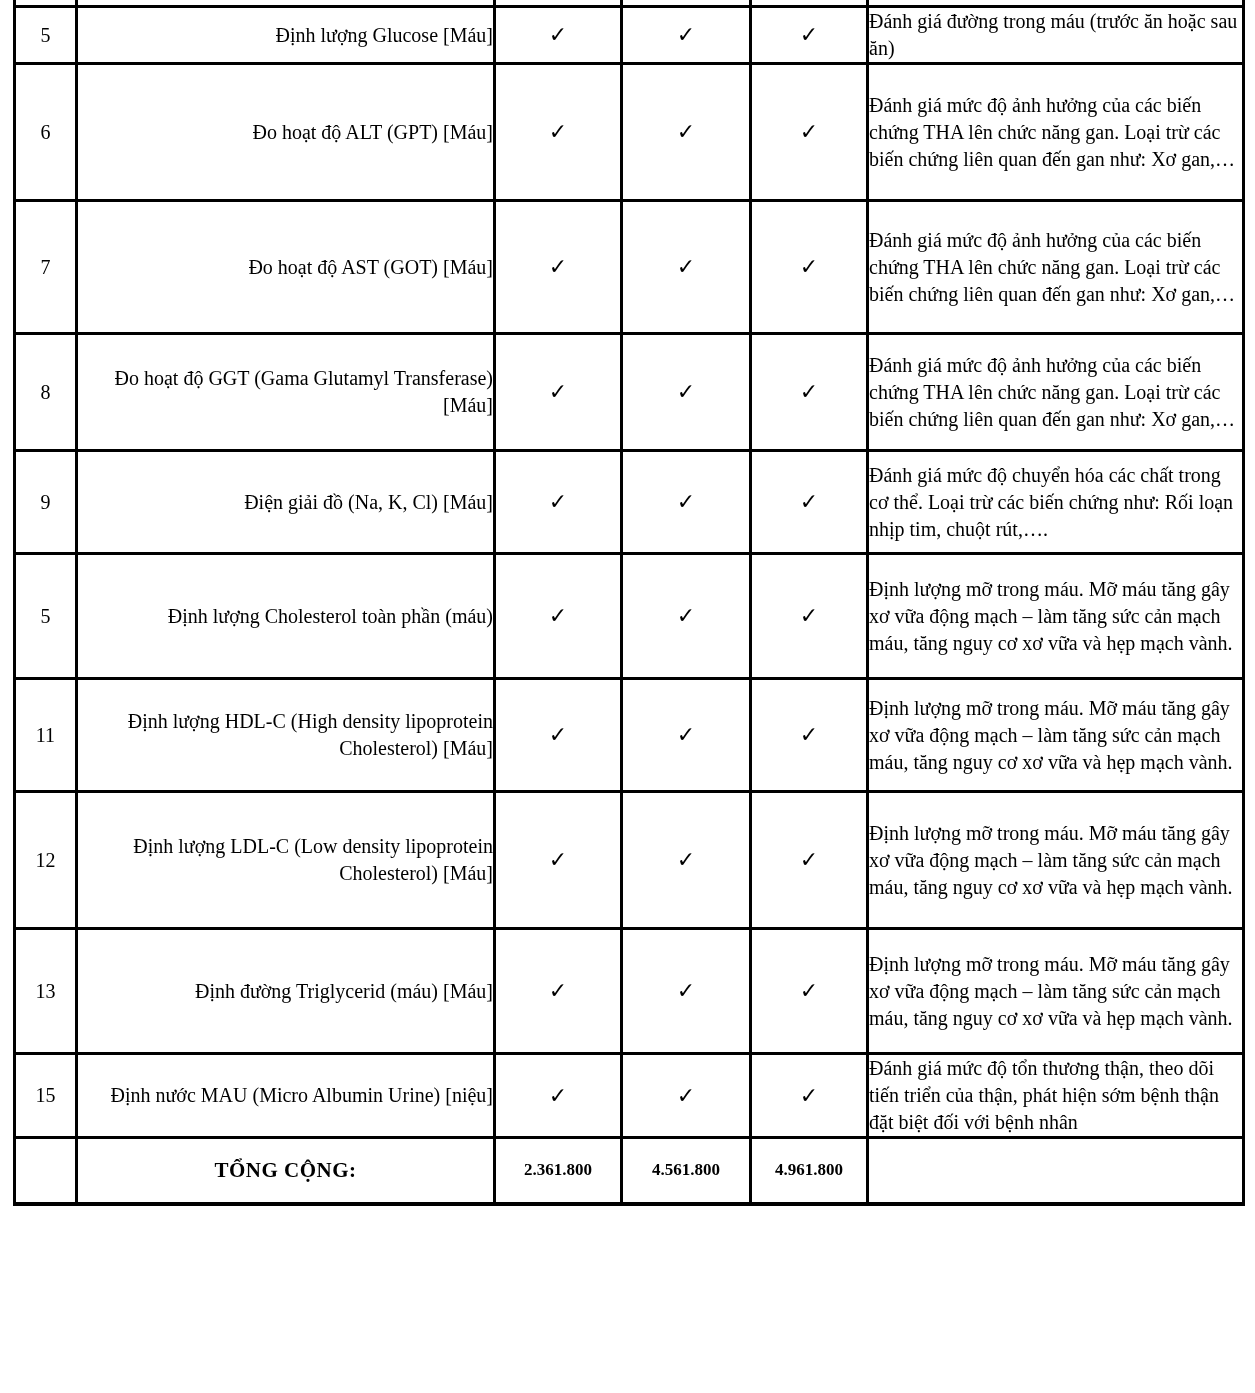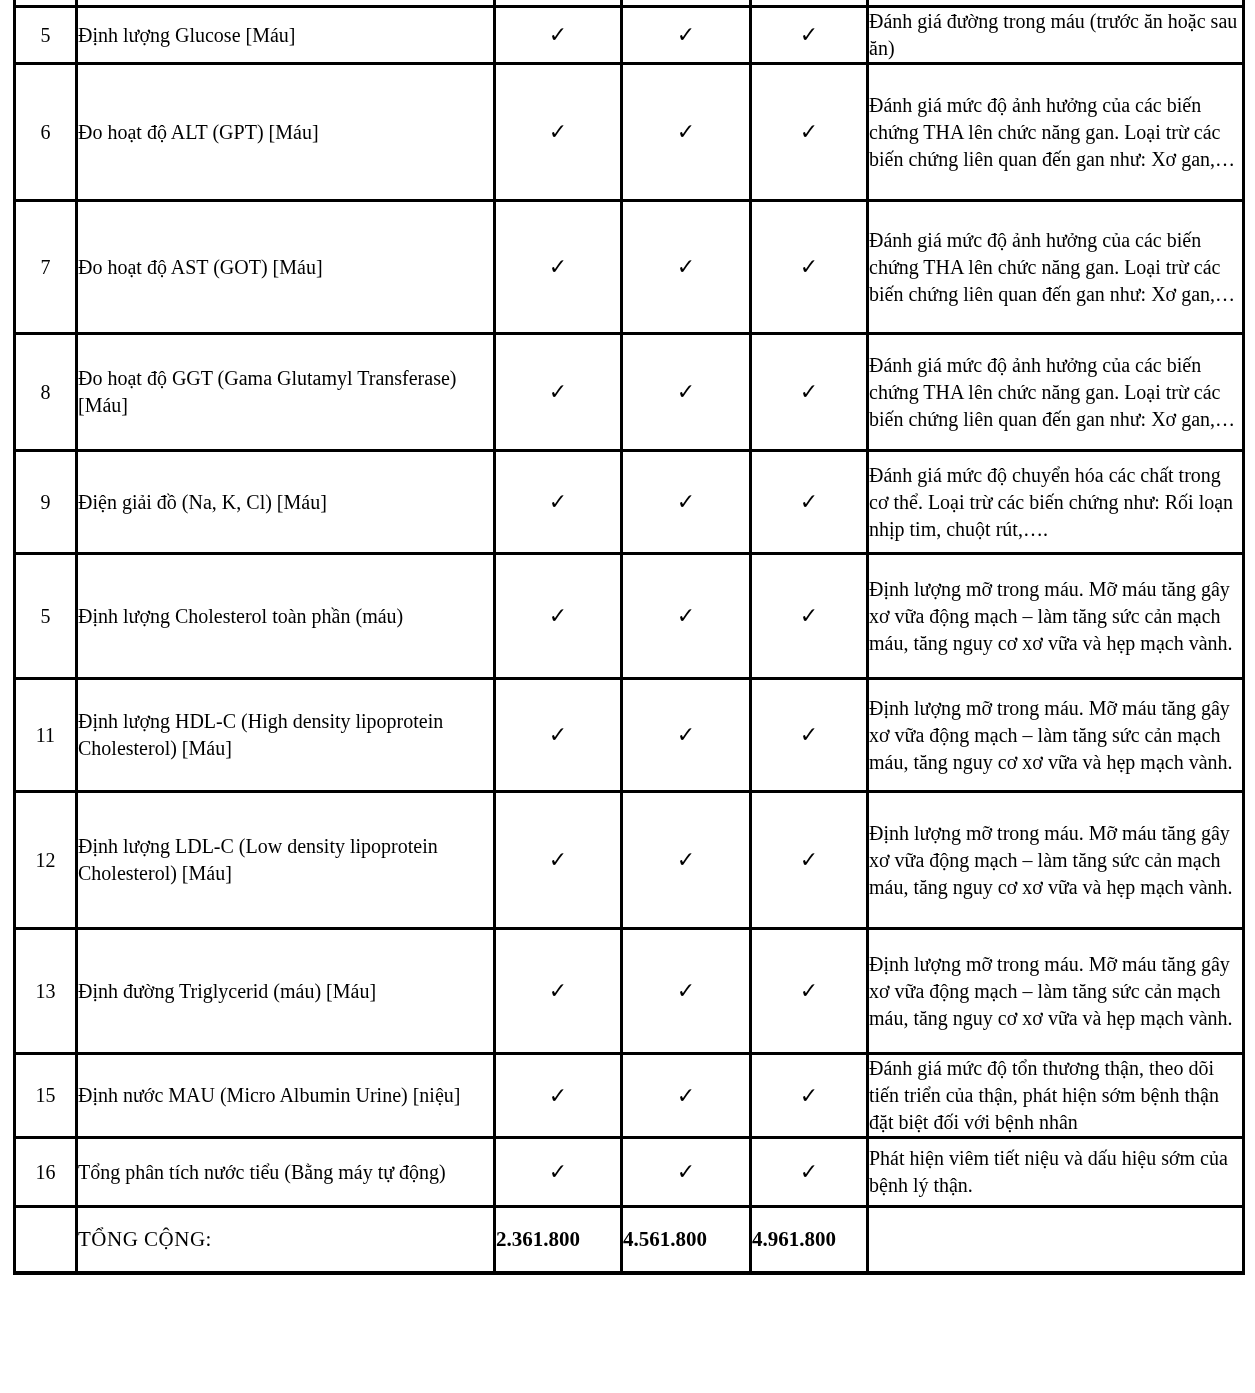"Định lượng Glucose [Máu]" td.name { text-align: left -> right }
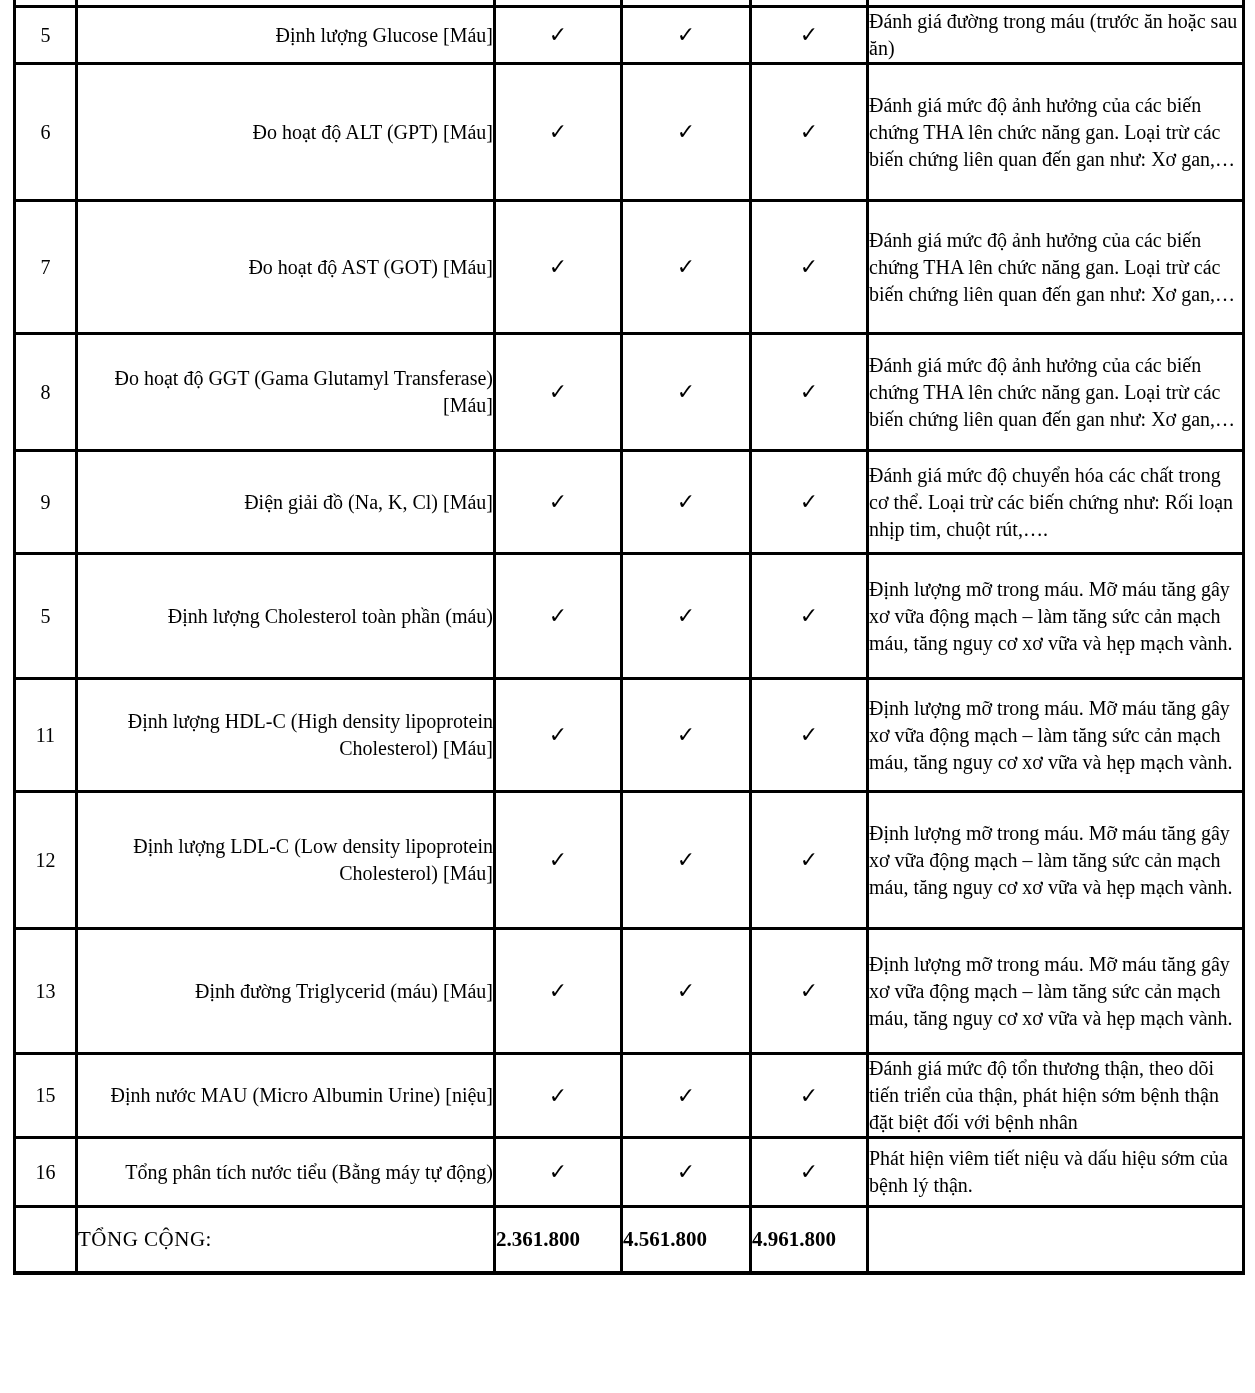"16" tr { html: <tr> <td>16</td> <td>Tổng phân tích nước tiểu (Bằng máy tự động)</td> <td><span>✓</span></td> <td><span>✓</span></td> <td><span>✓</span></td> <td>Phát hiện viêm tiết niệu và dấu hiệu sớm của bệnh lý thận.</td> </tr> -> none }
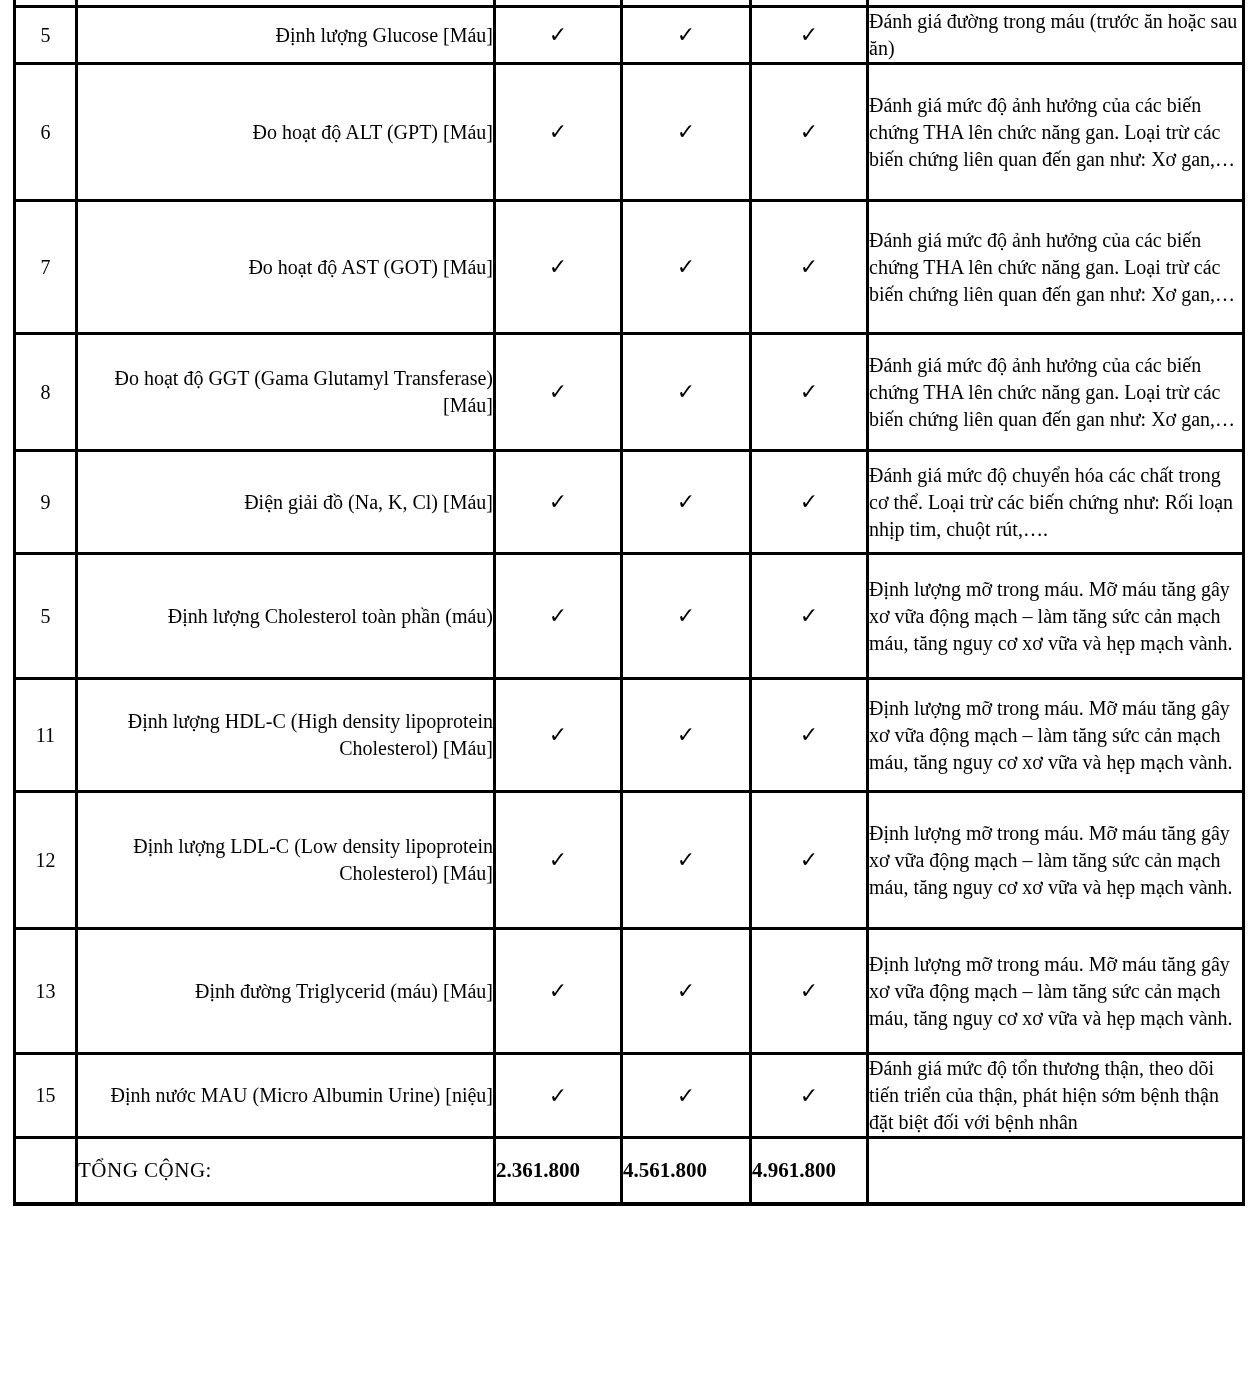"TỔNG CỘNG:" td.total-label { font-weight: normal -> bold; text-align: left -> center }
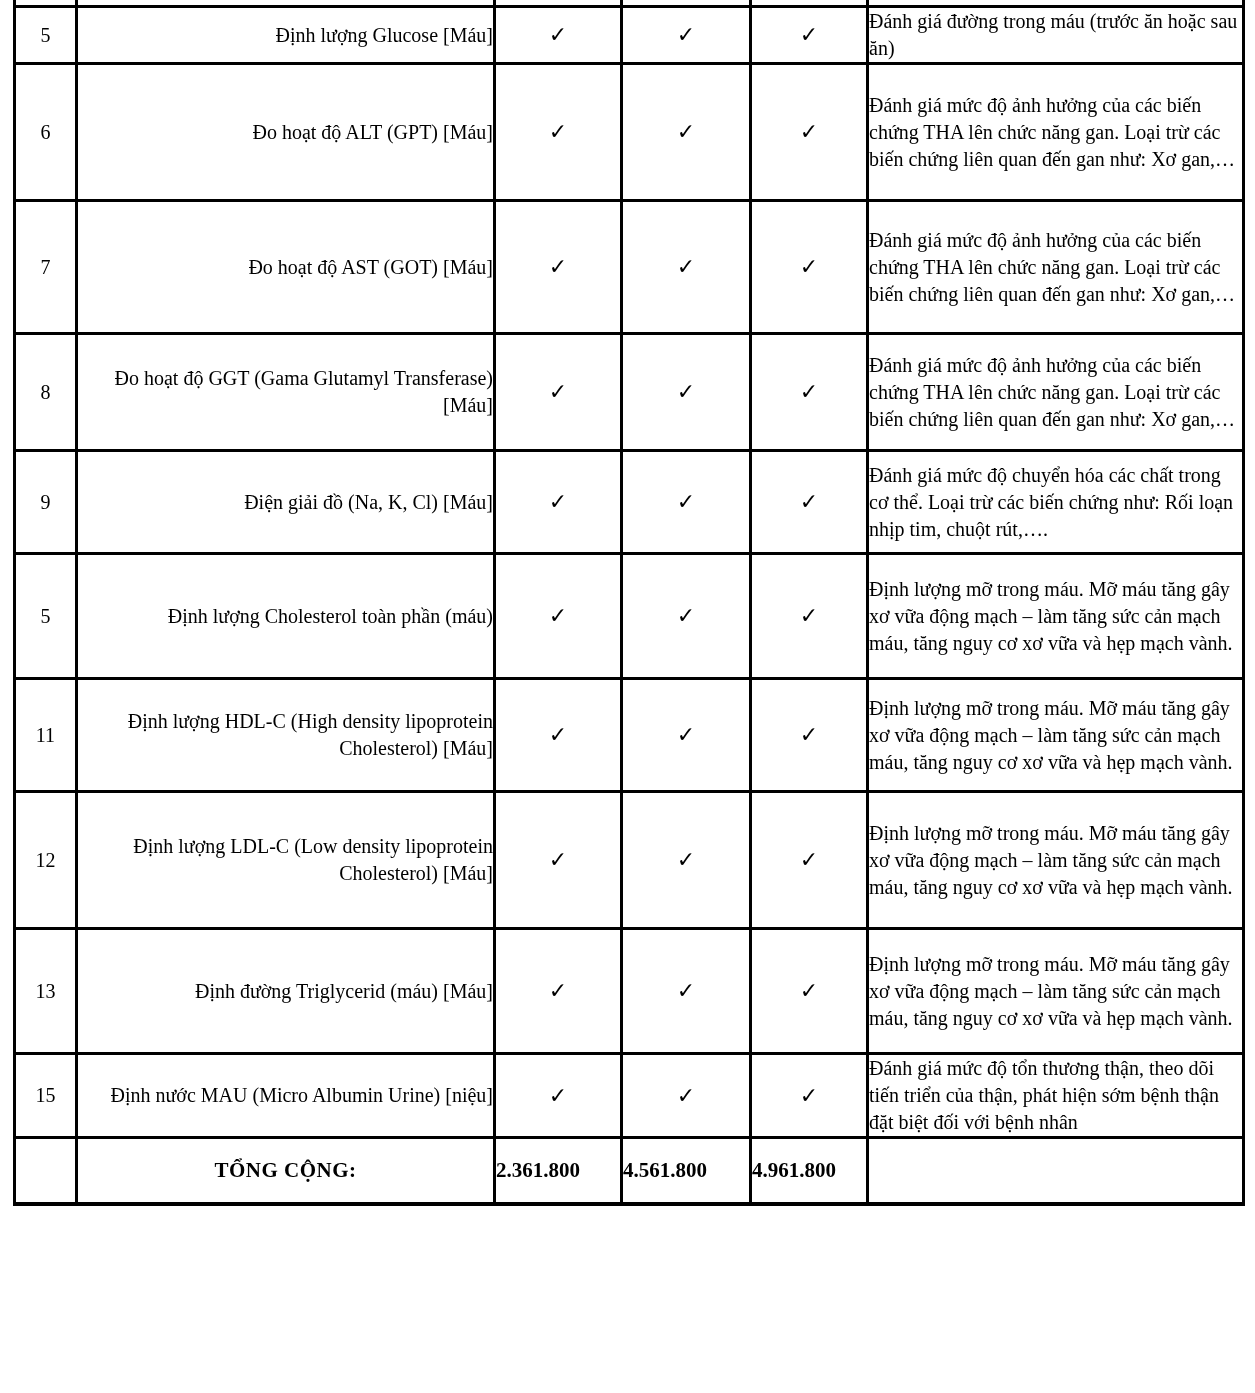"2.361.800" td.total-val { font-size: 21px -> 17px; text-align: left -> center }
